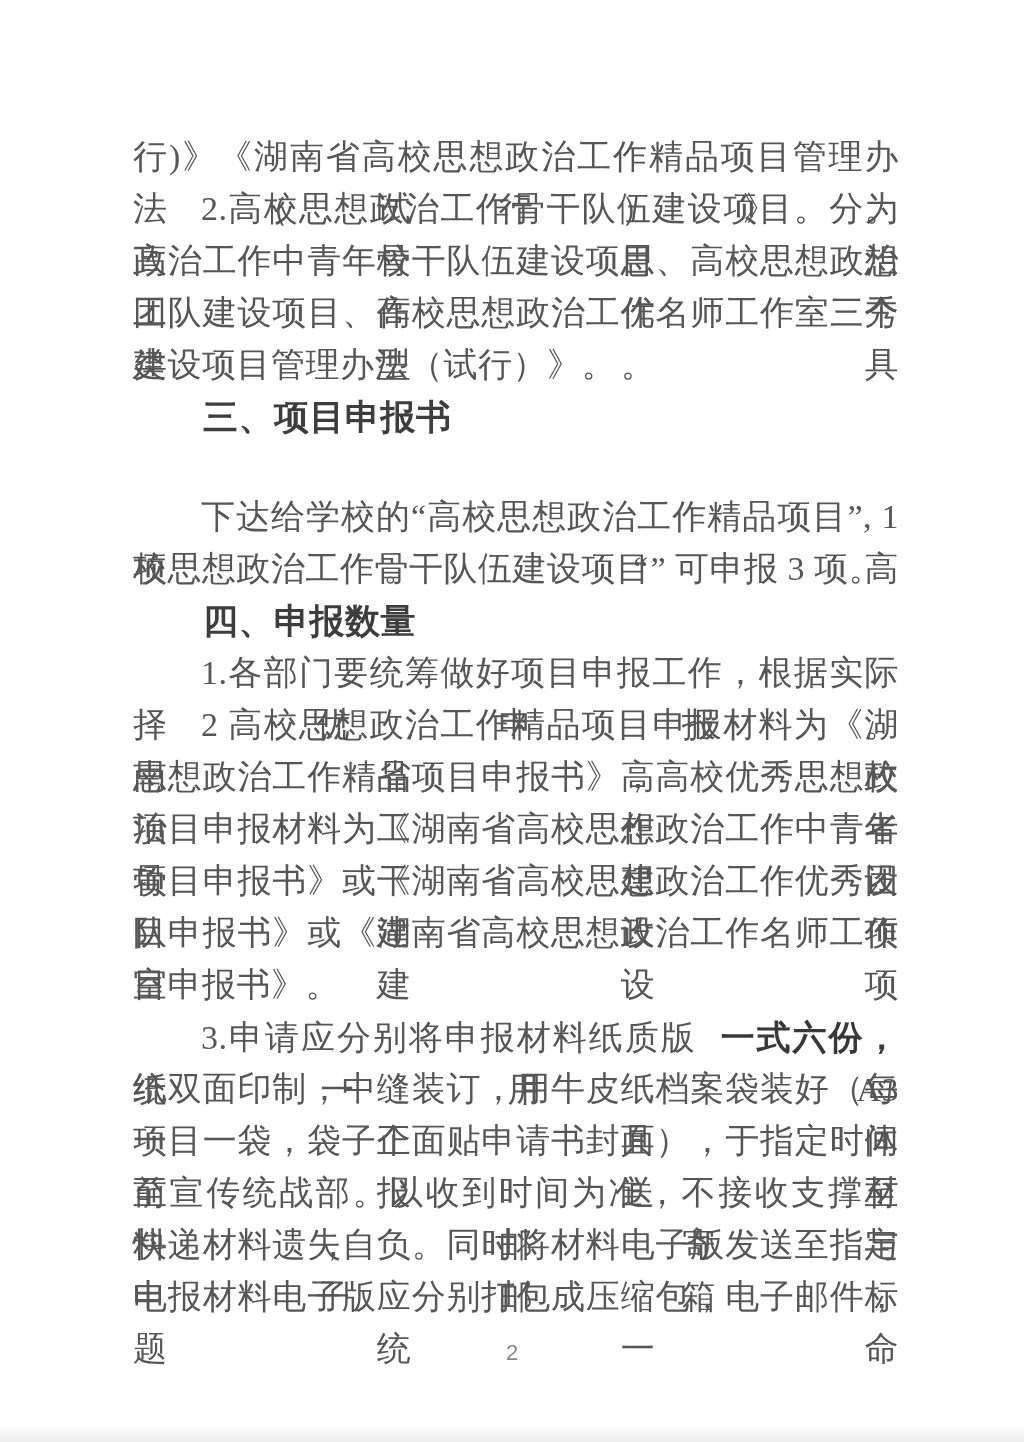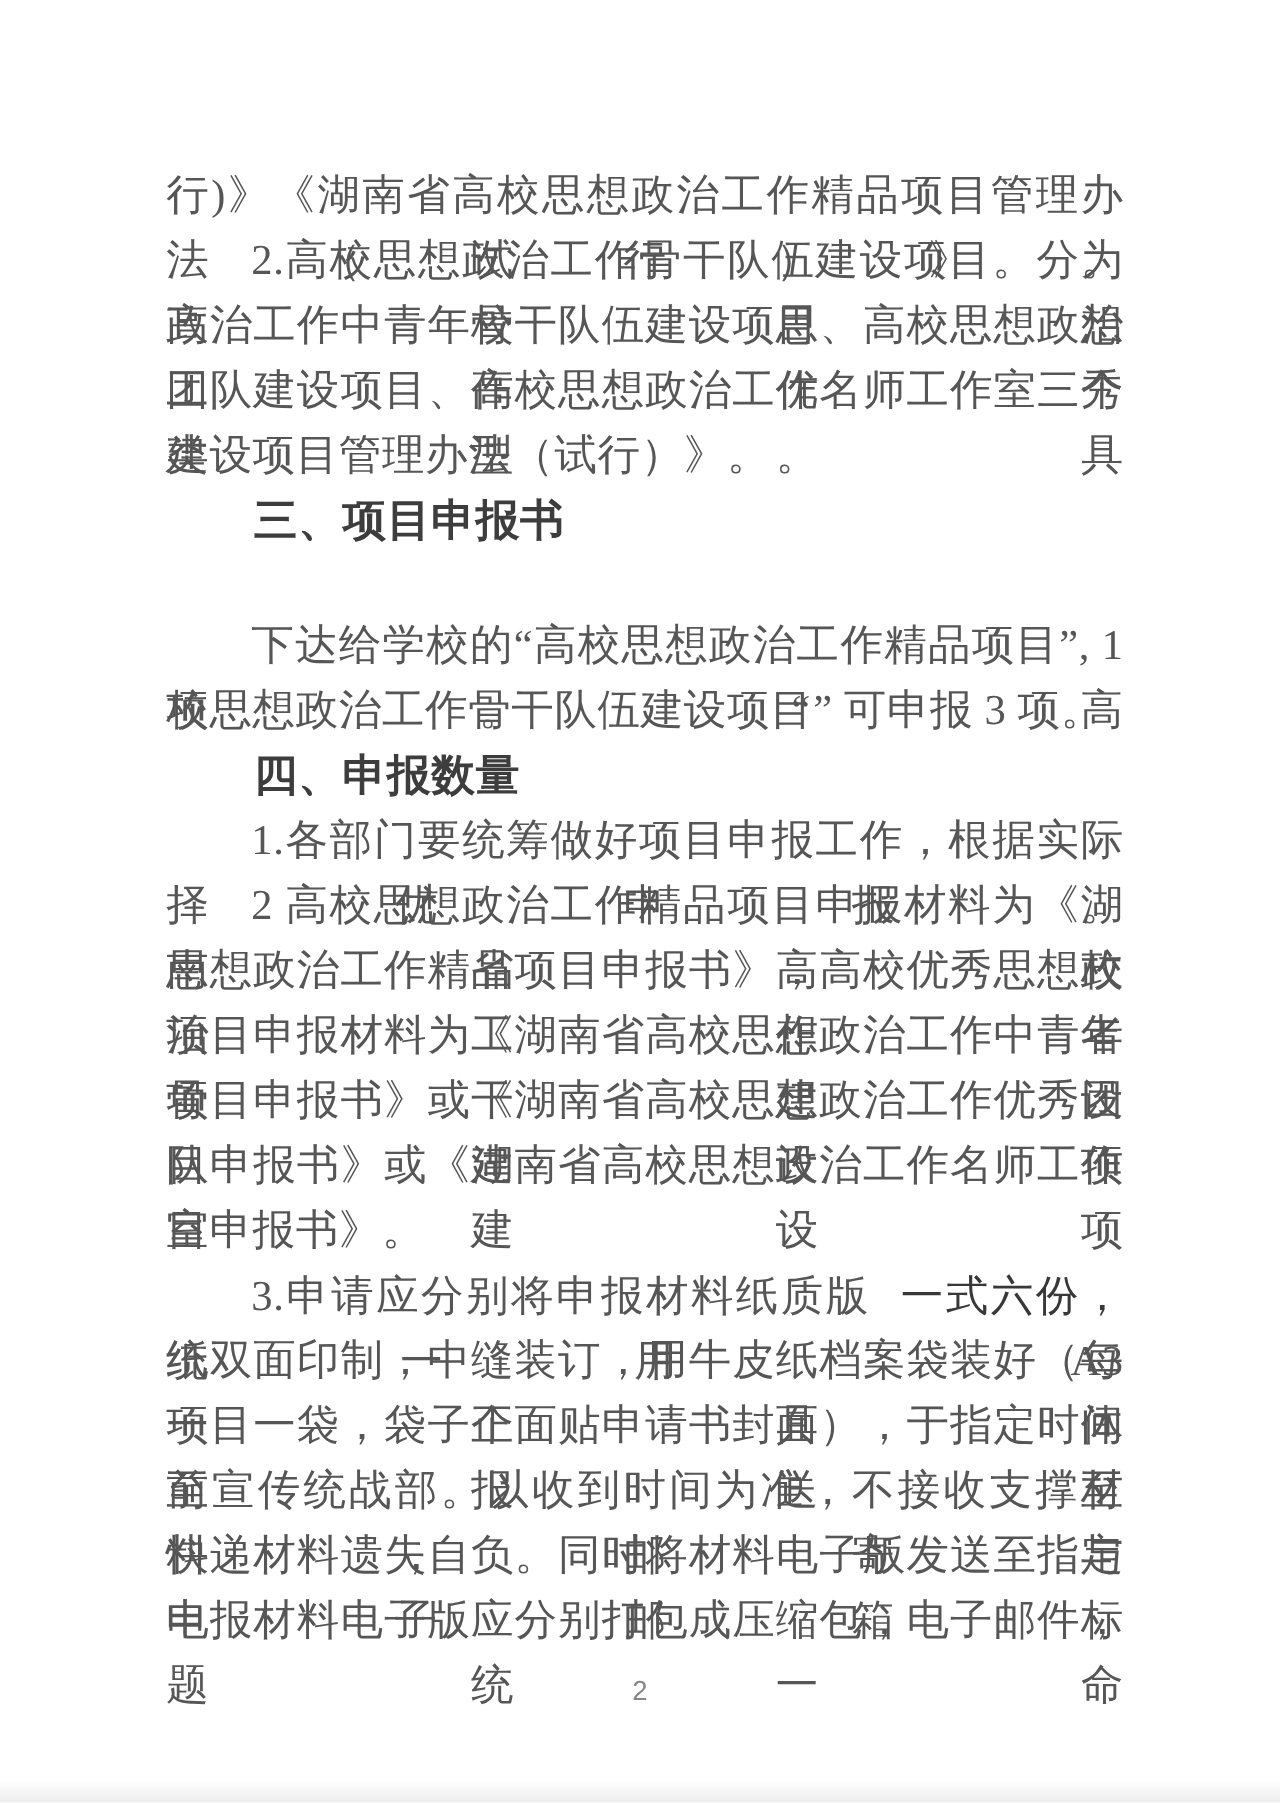"一式六份，" .seg-bold { font-weight: 400 -> 700 }
